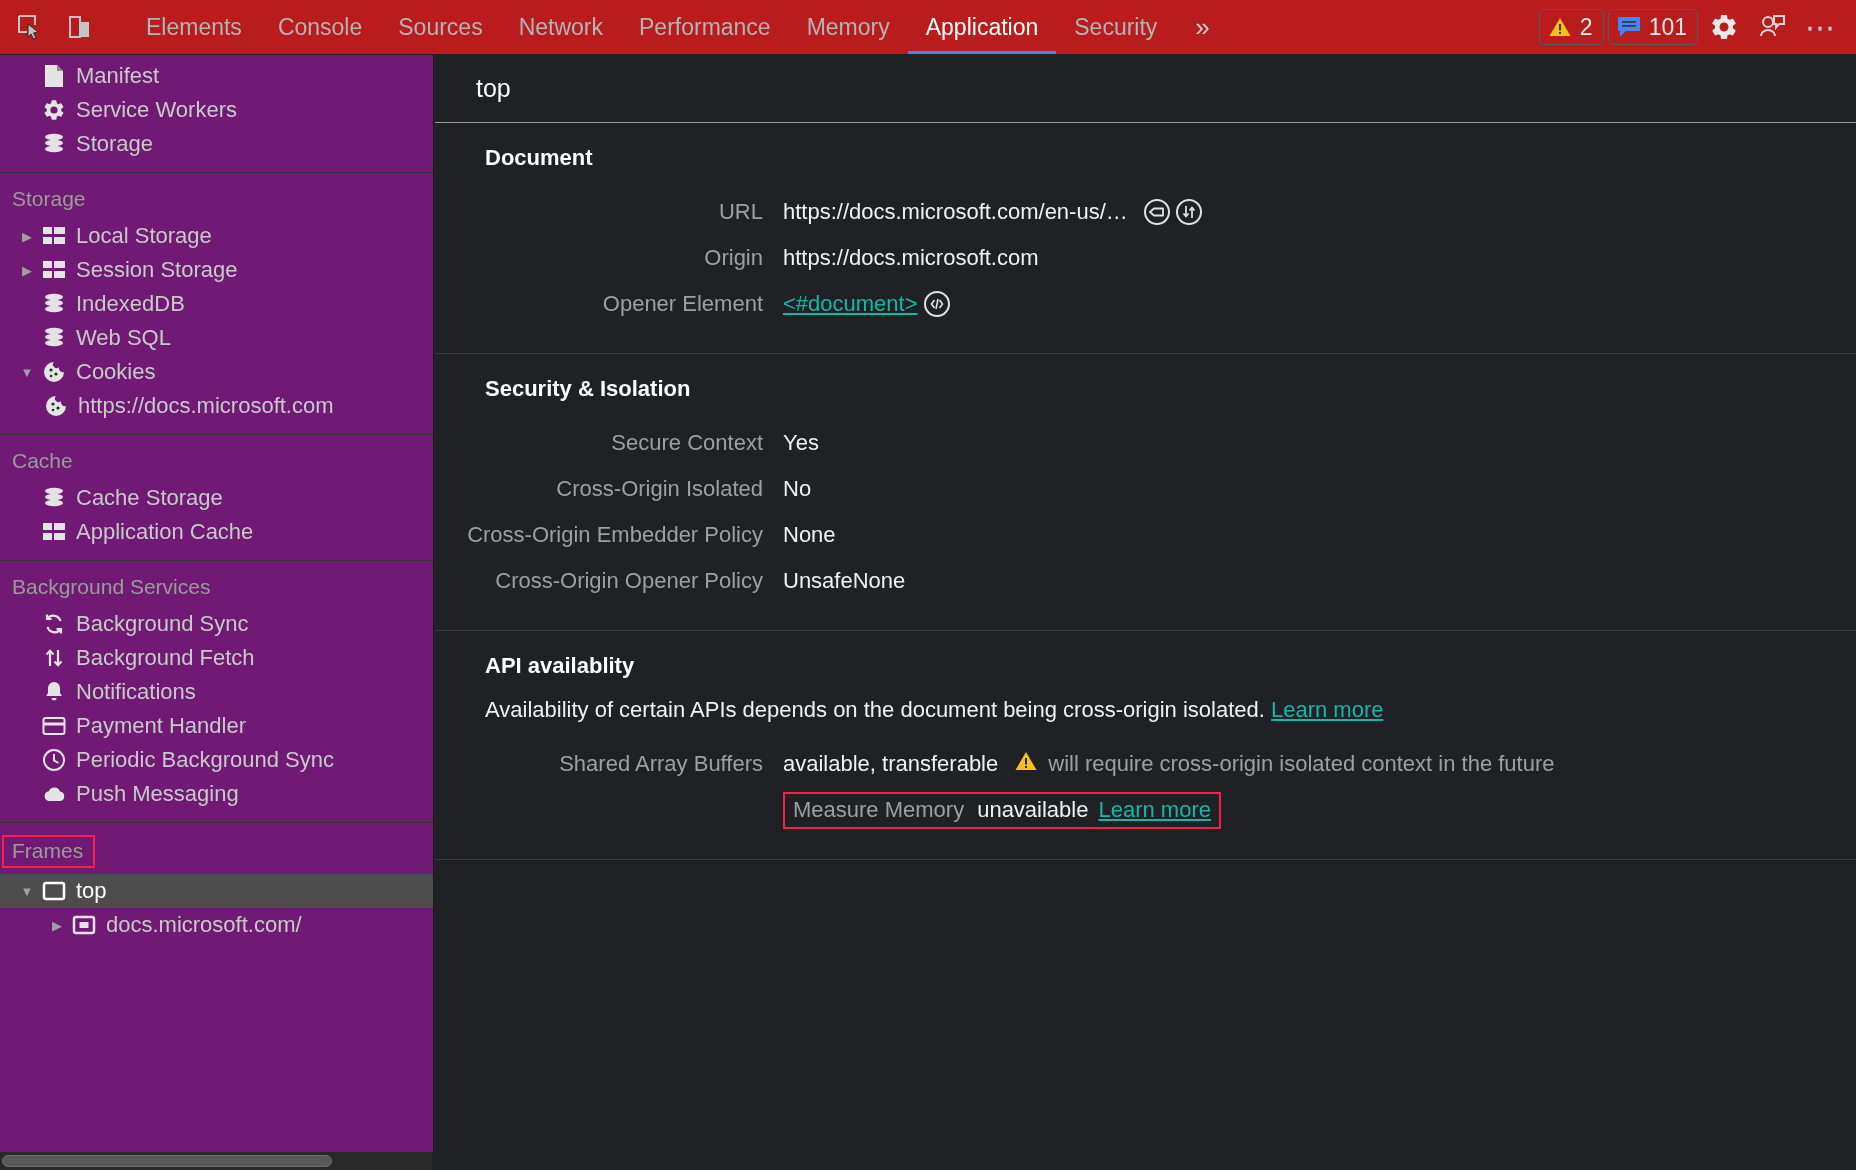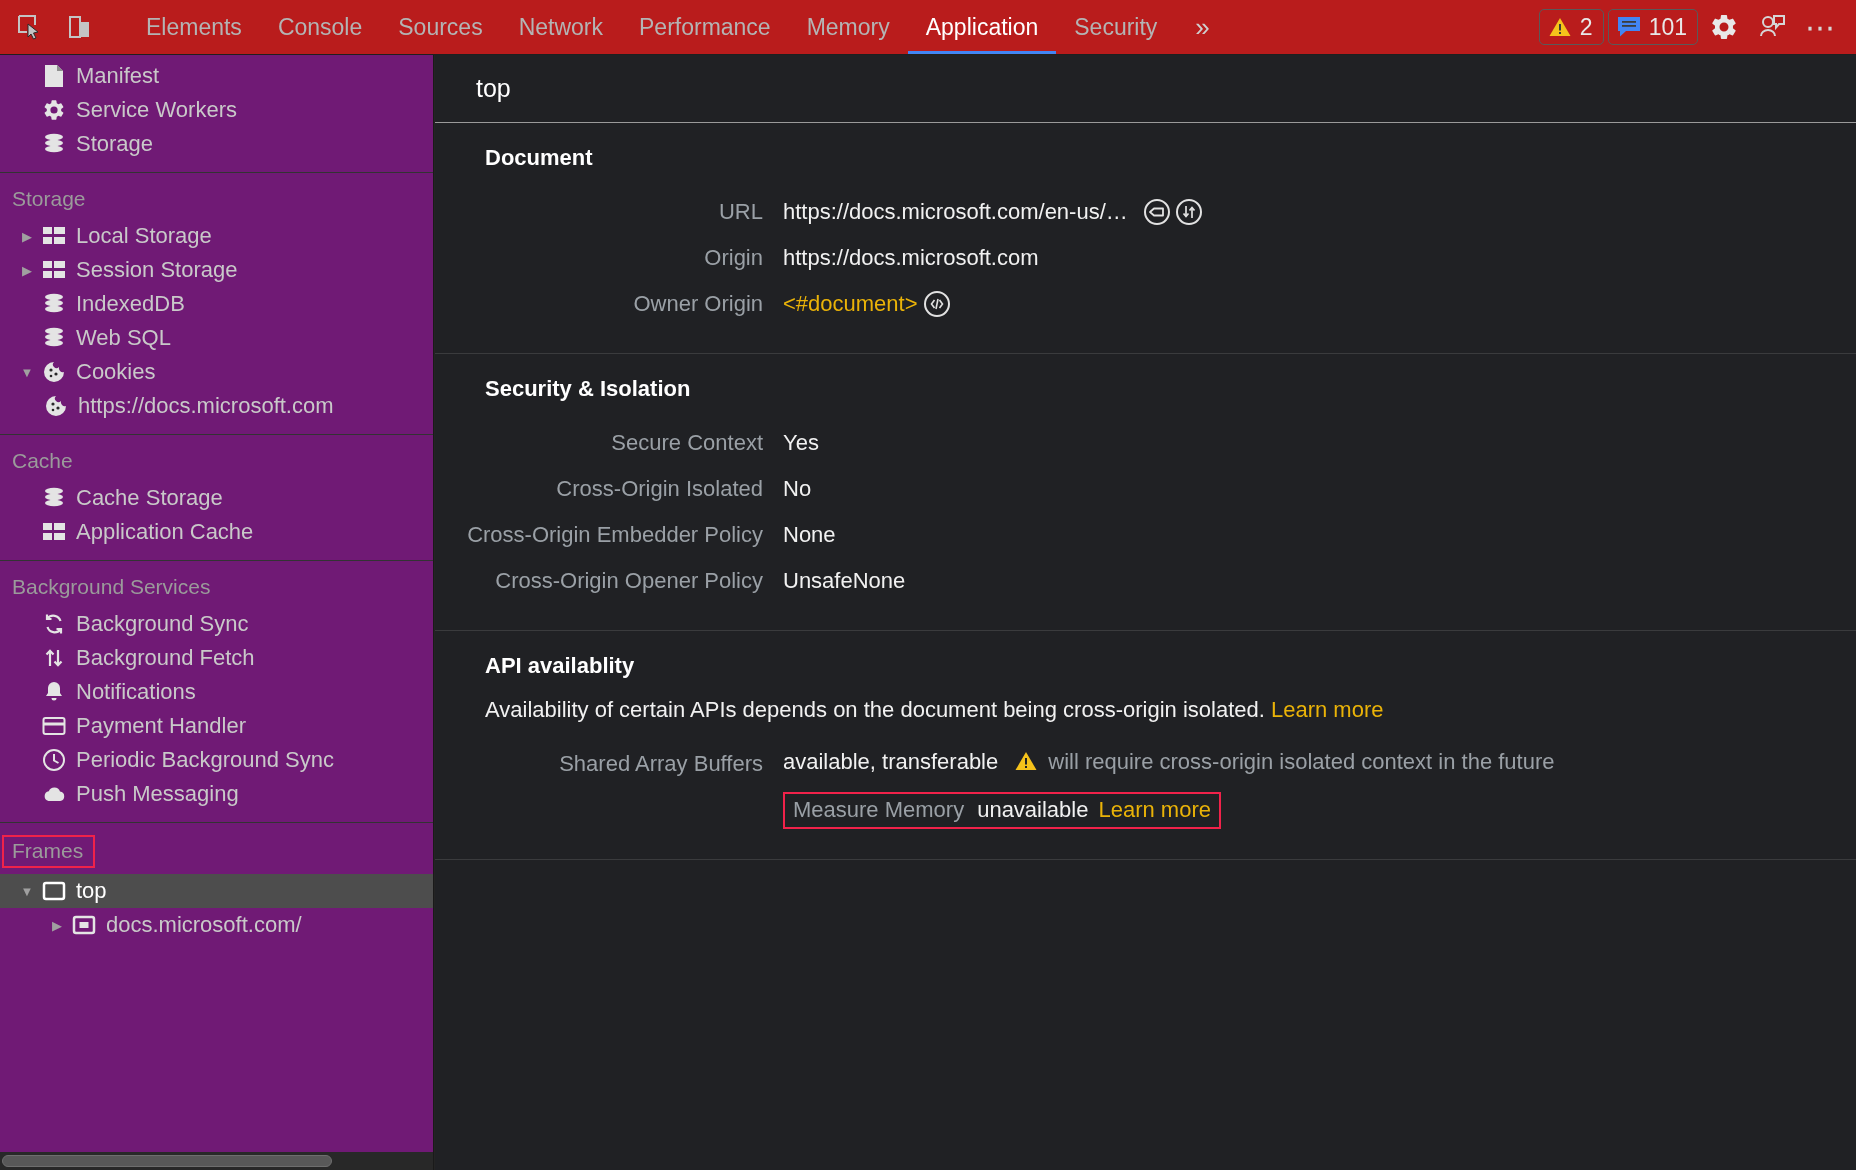"https://docs.microsoft.com/en-us/…" .kv-val { align-items: none -> center }
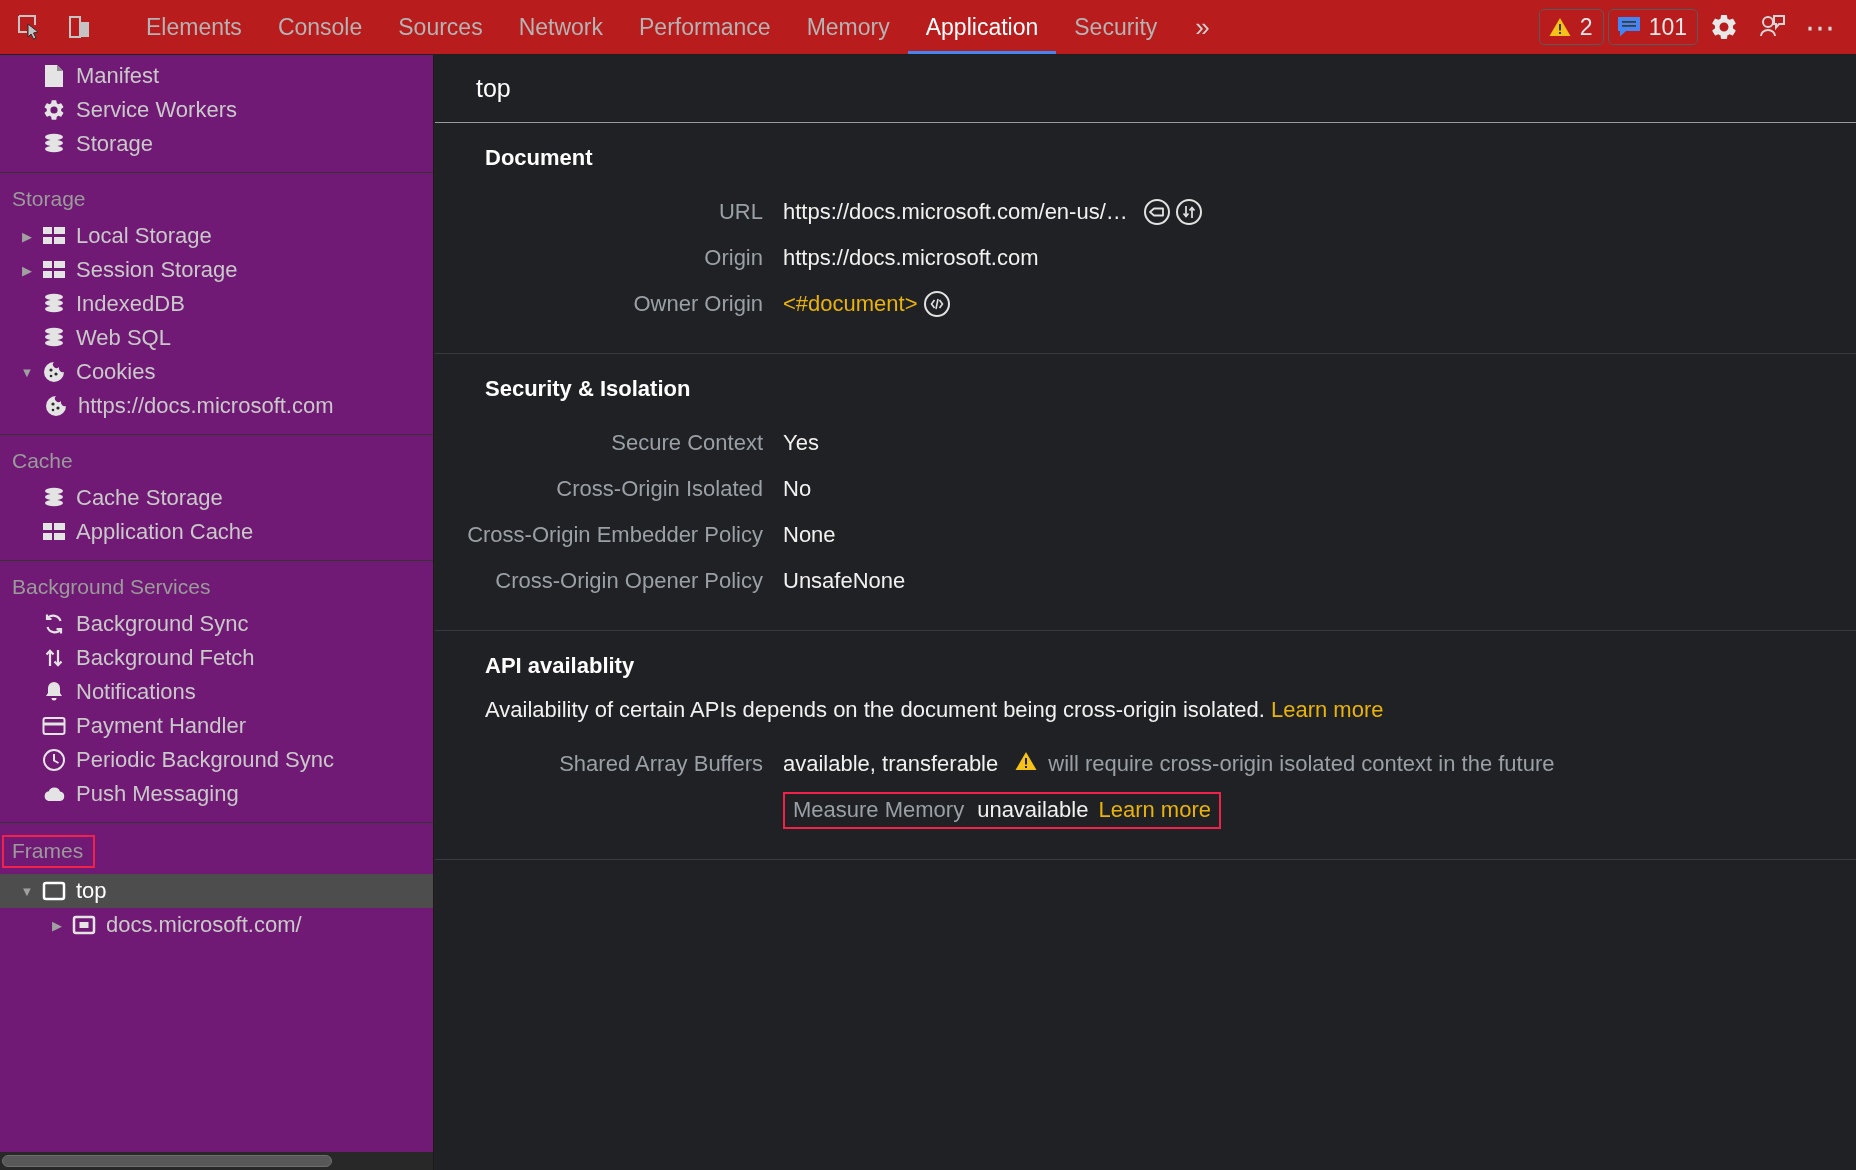"Owner Origin" div.kv-key { text: Owner Origin -> Opener Element }
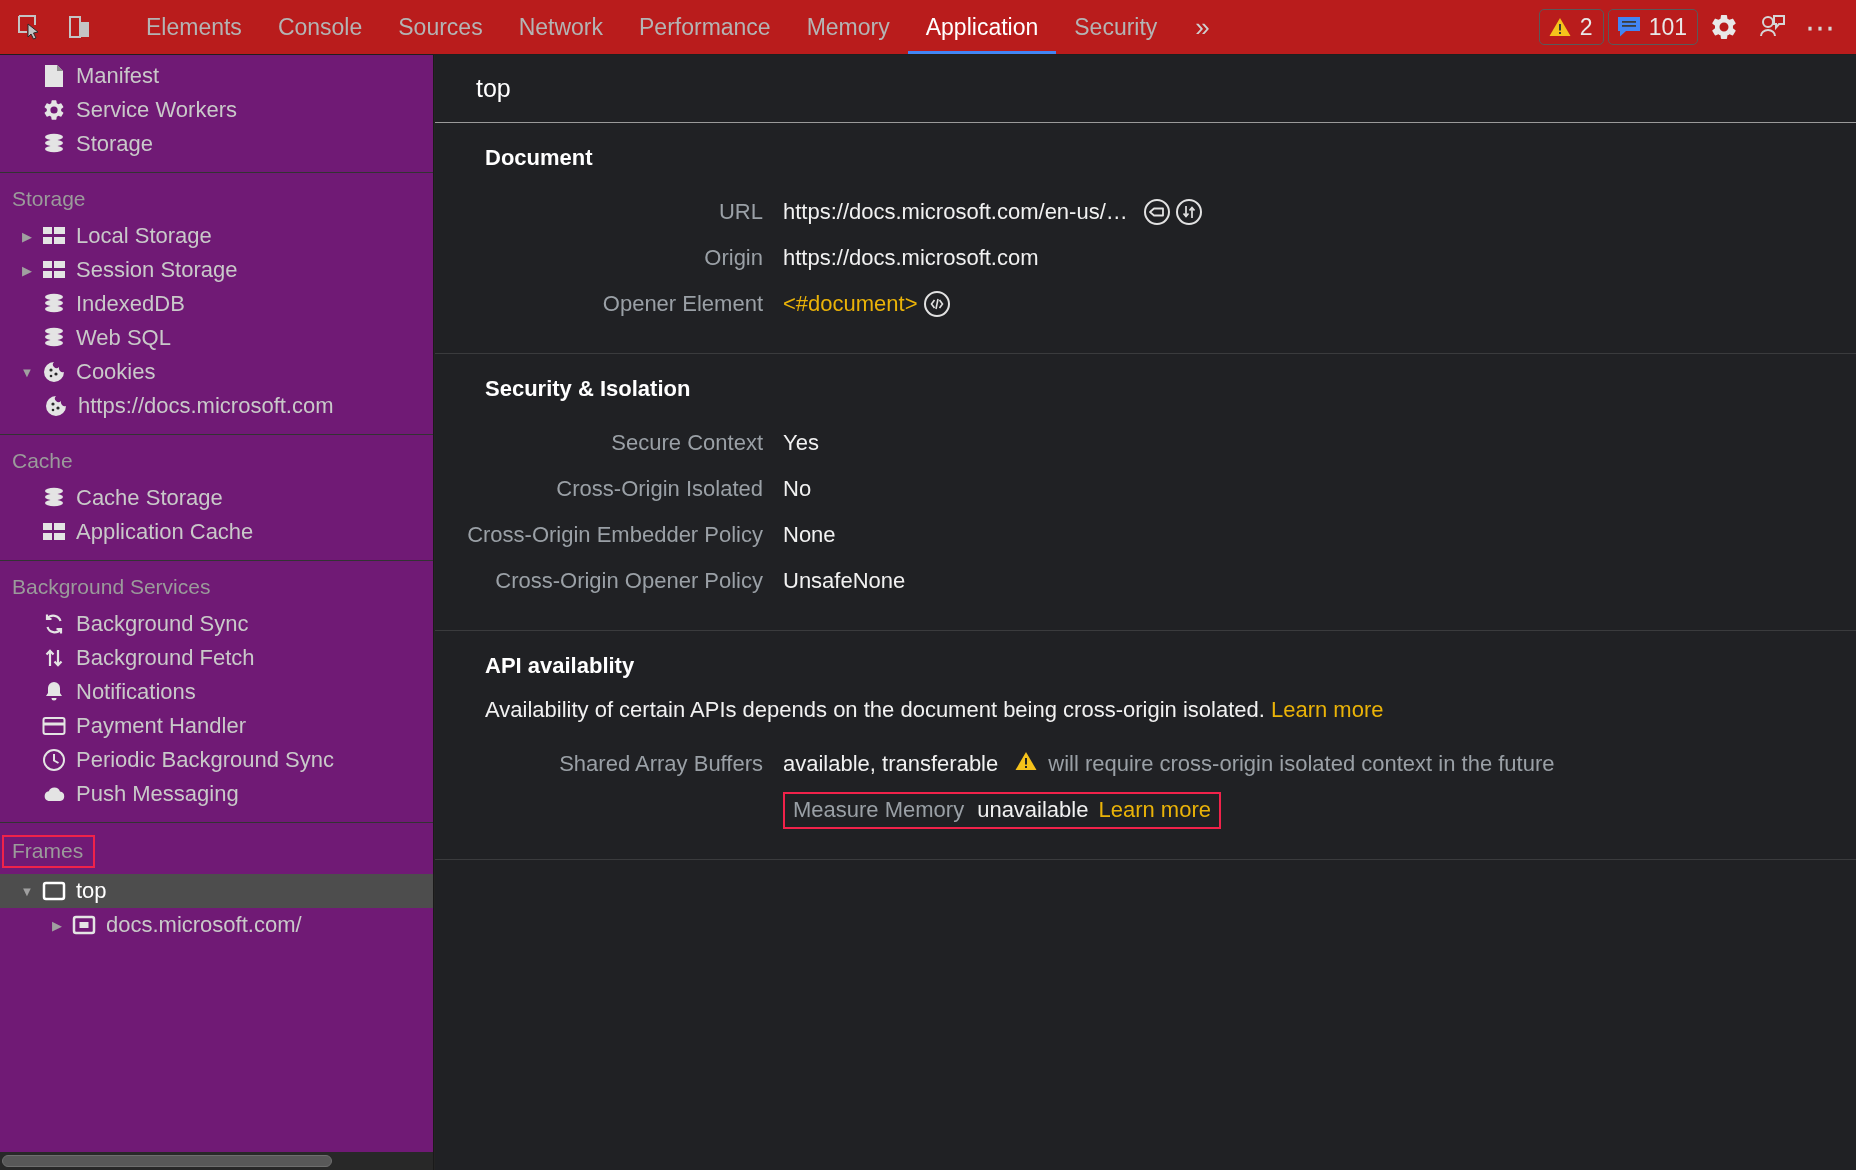"<#document>" .link-blue { color: #eab308 -> #14b8a6; text-decoration: none -> underline }
